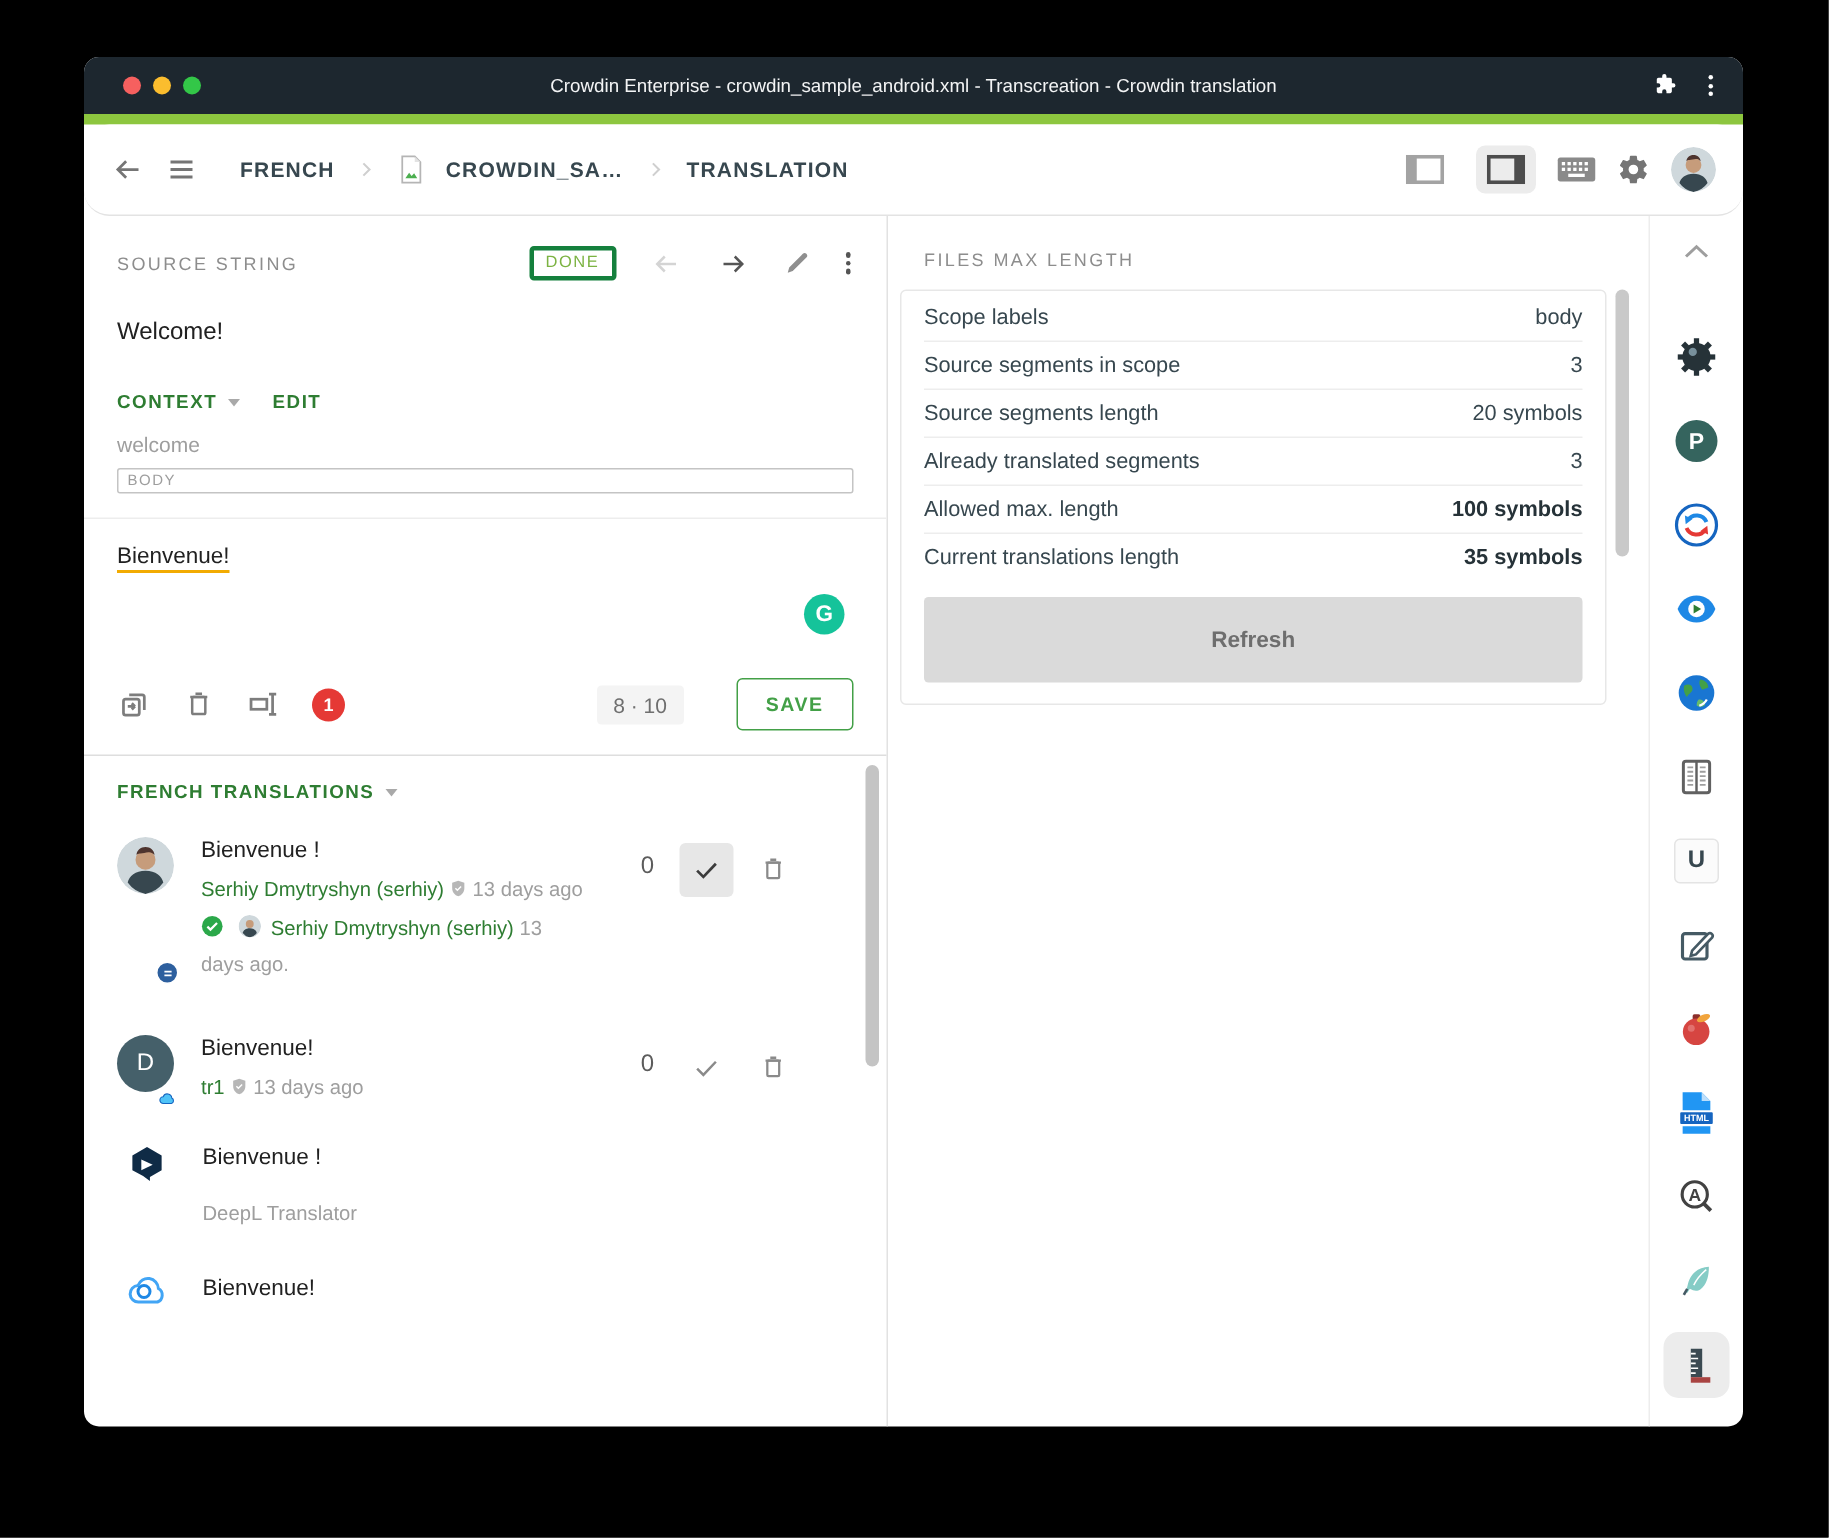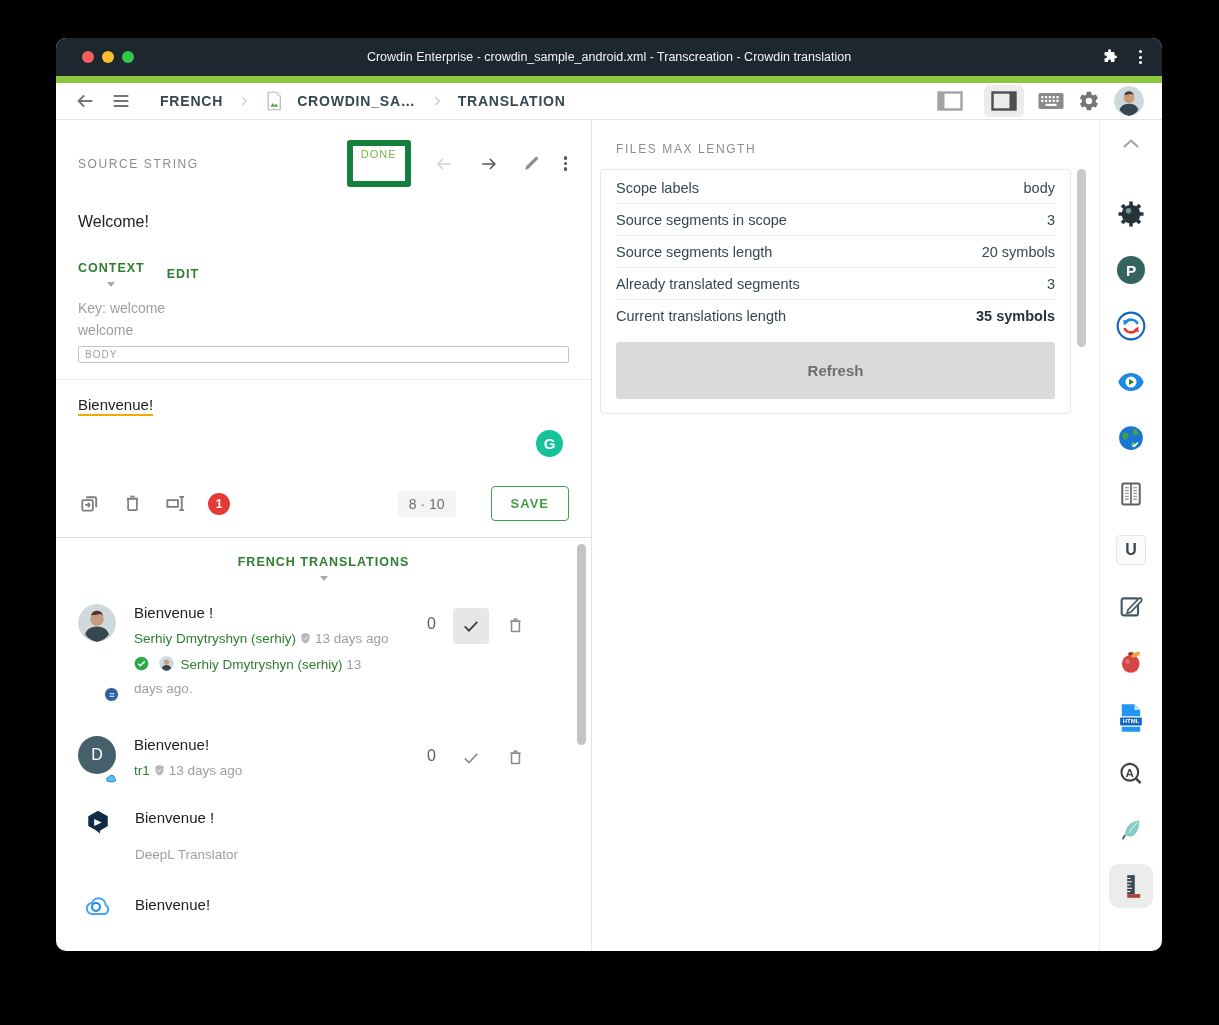"FRENCH" .appbar { border-radius: none -> 17px; height: 37px -> 61px }
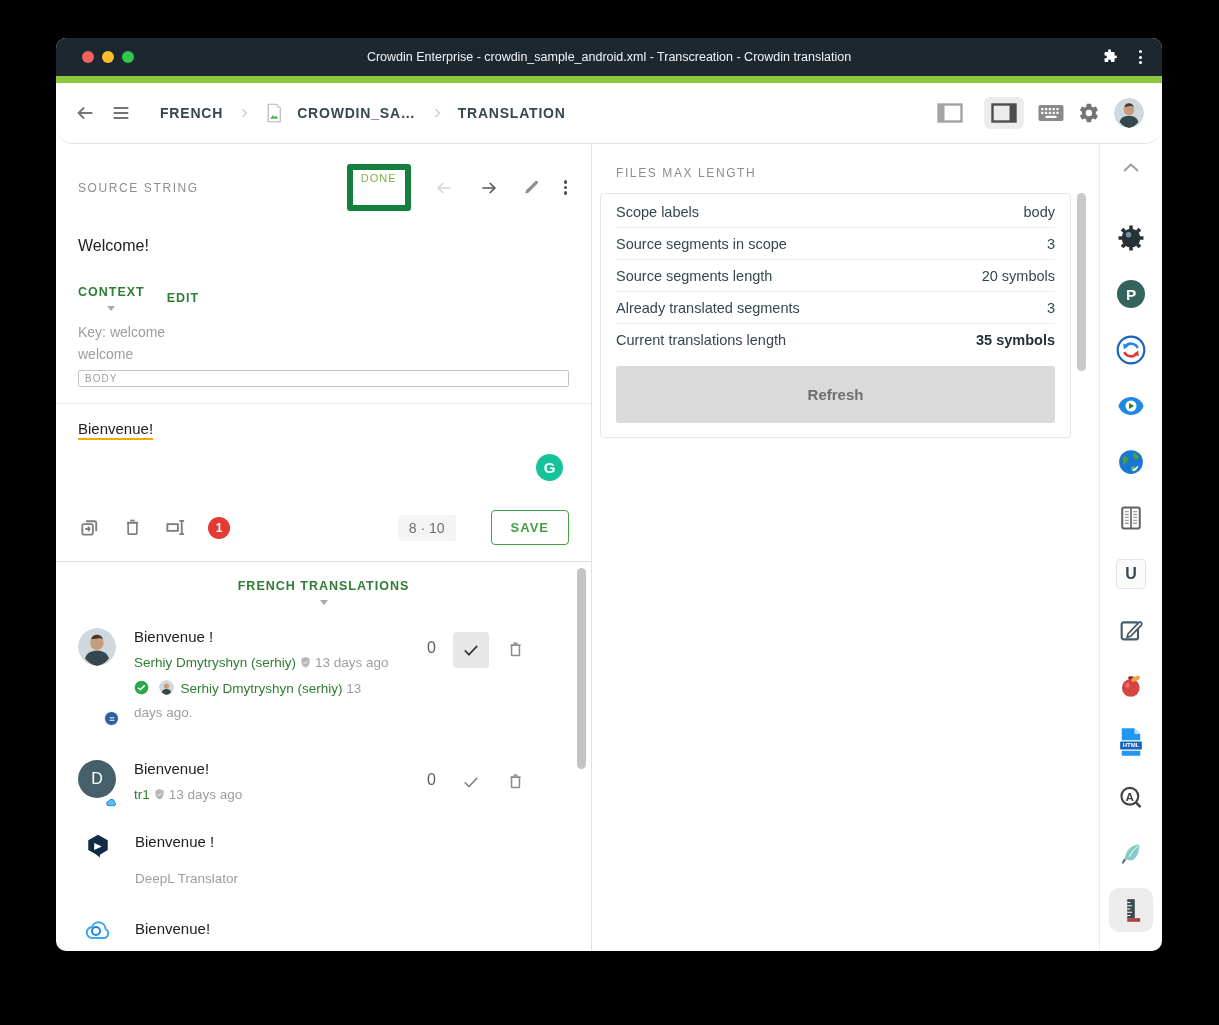"DONE" .done-badge { border: 6px solid #15803d -> 3px solid #15803d; padding: 2px 8px 21px -> 2px 8px 3px }
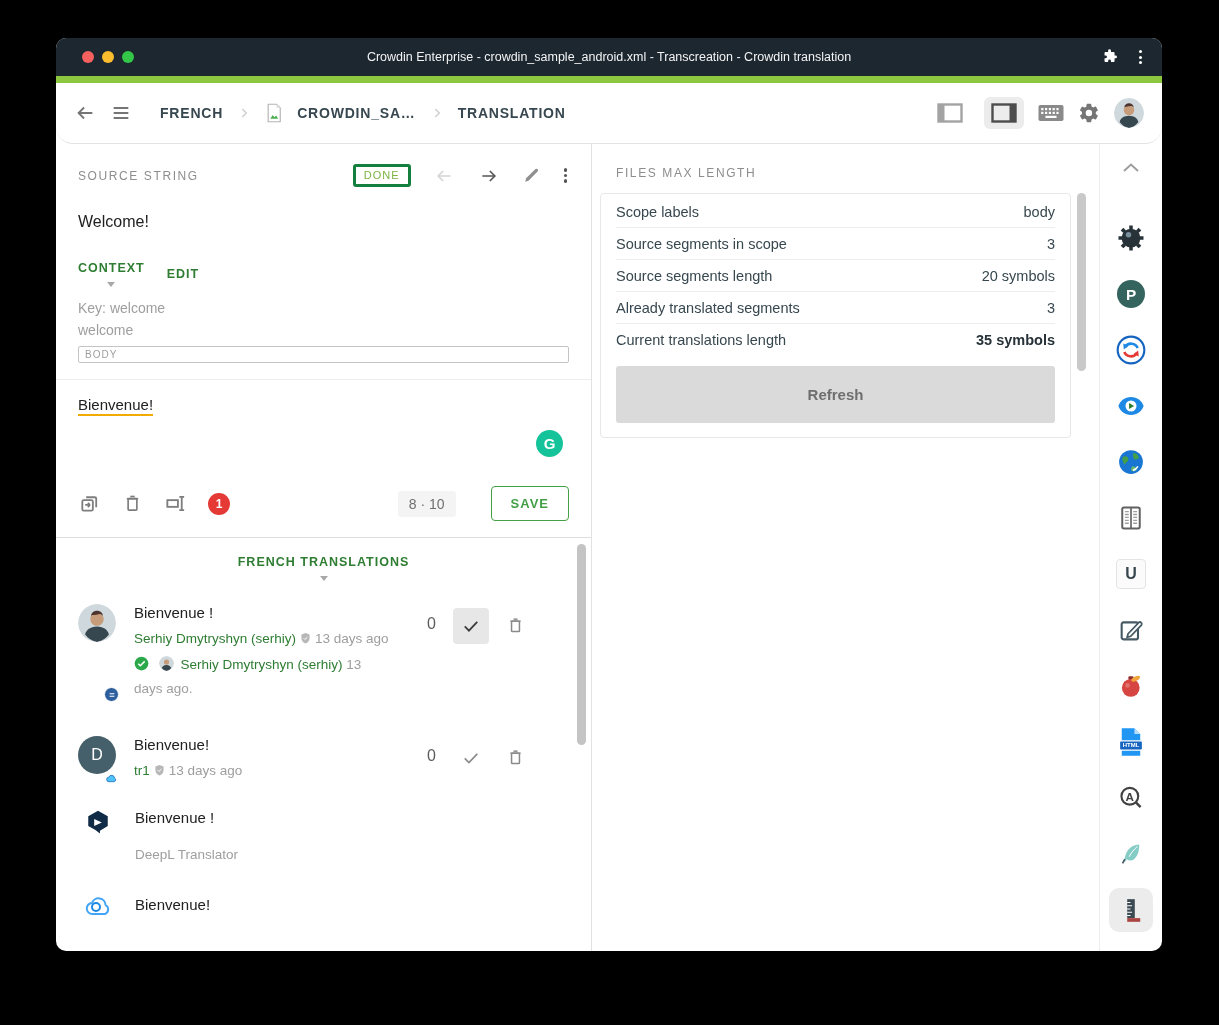"CONTEXT" .green-link { flex-direction: column -> none }
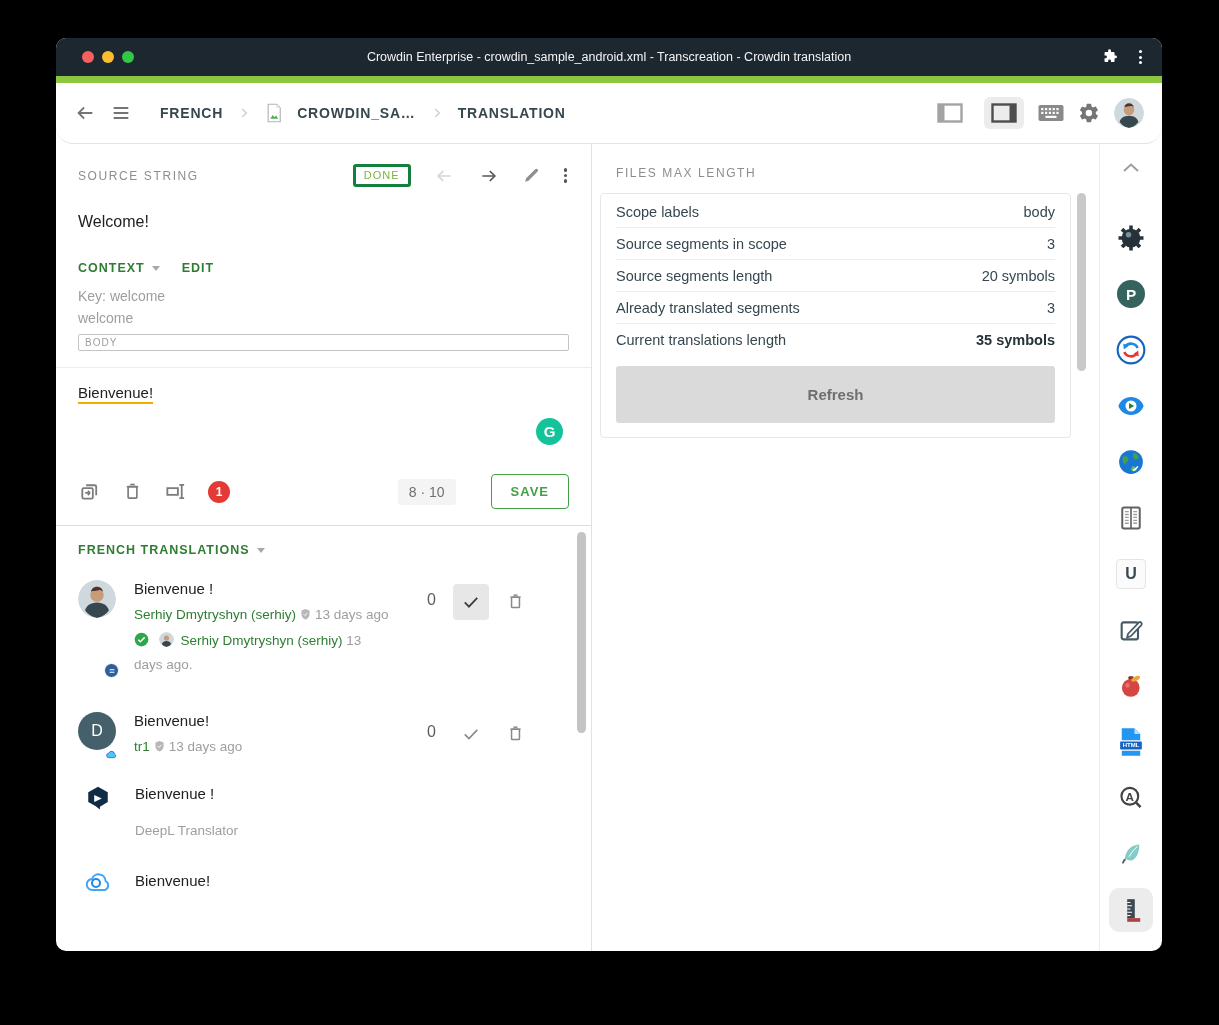"Key: welcome" div { html: <div>Key: welcome</div> -> none }
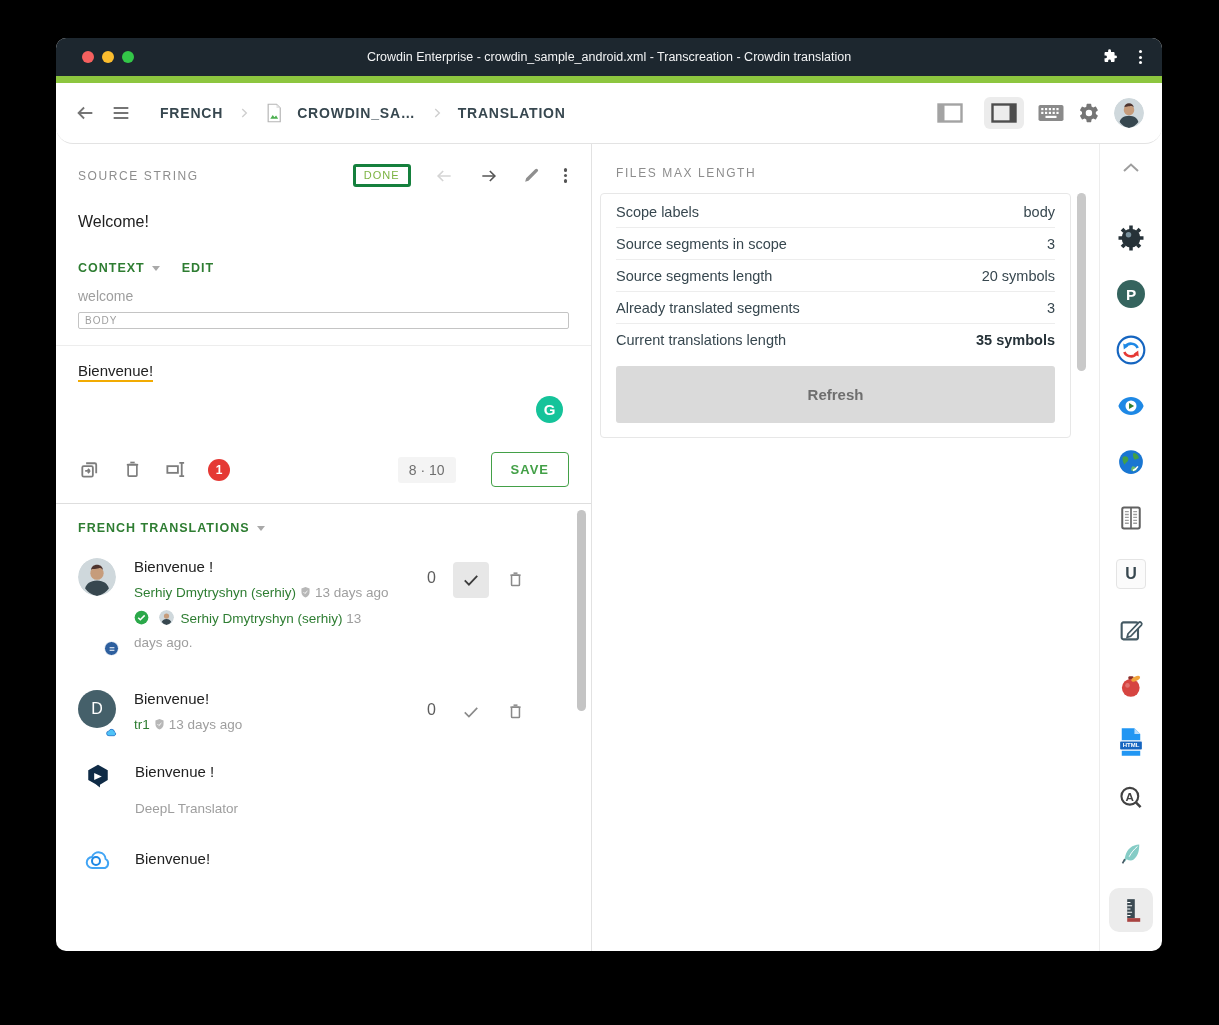"Allowed max. length" div.row { html: none -> <div> <span>Allowed max. length</span> <span>100 symbols</span> </div> }
